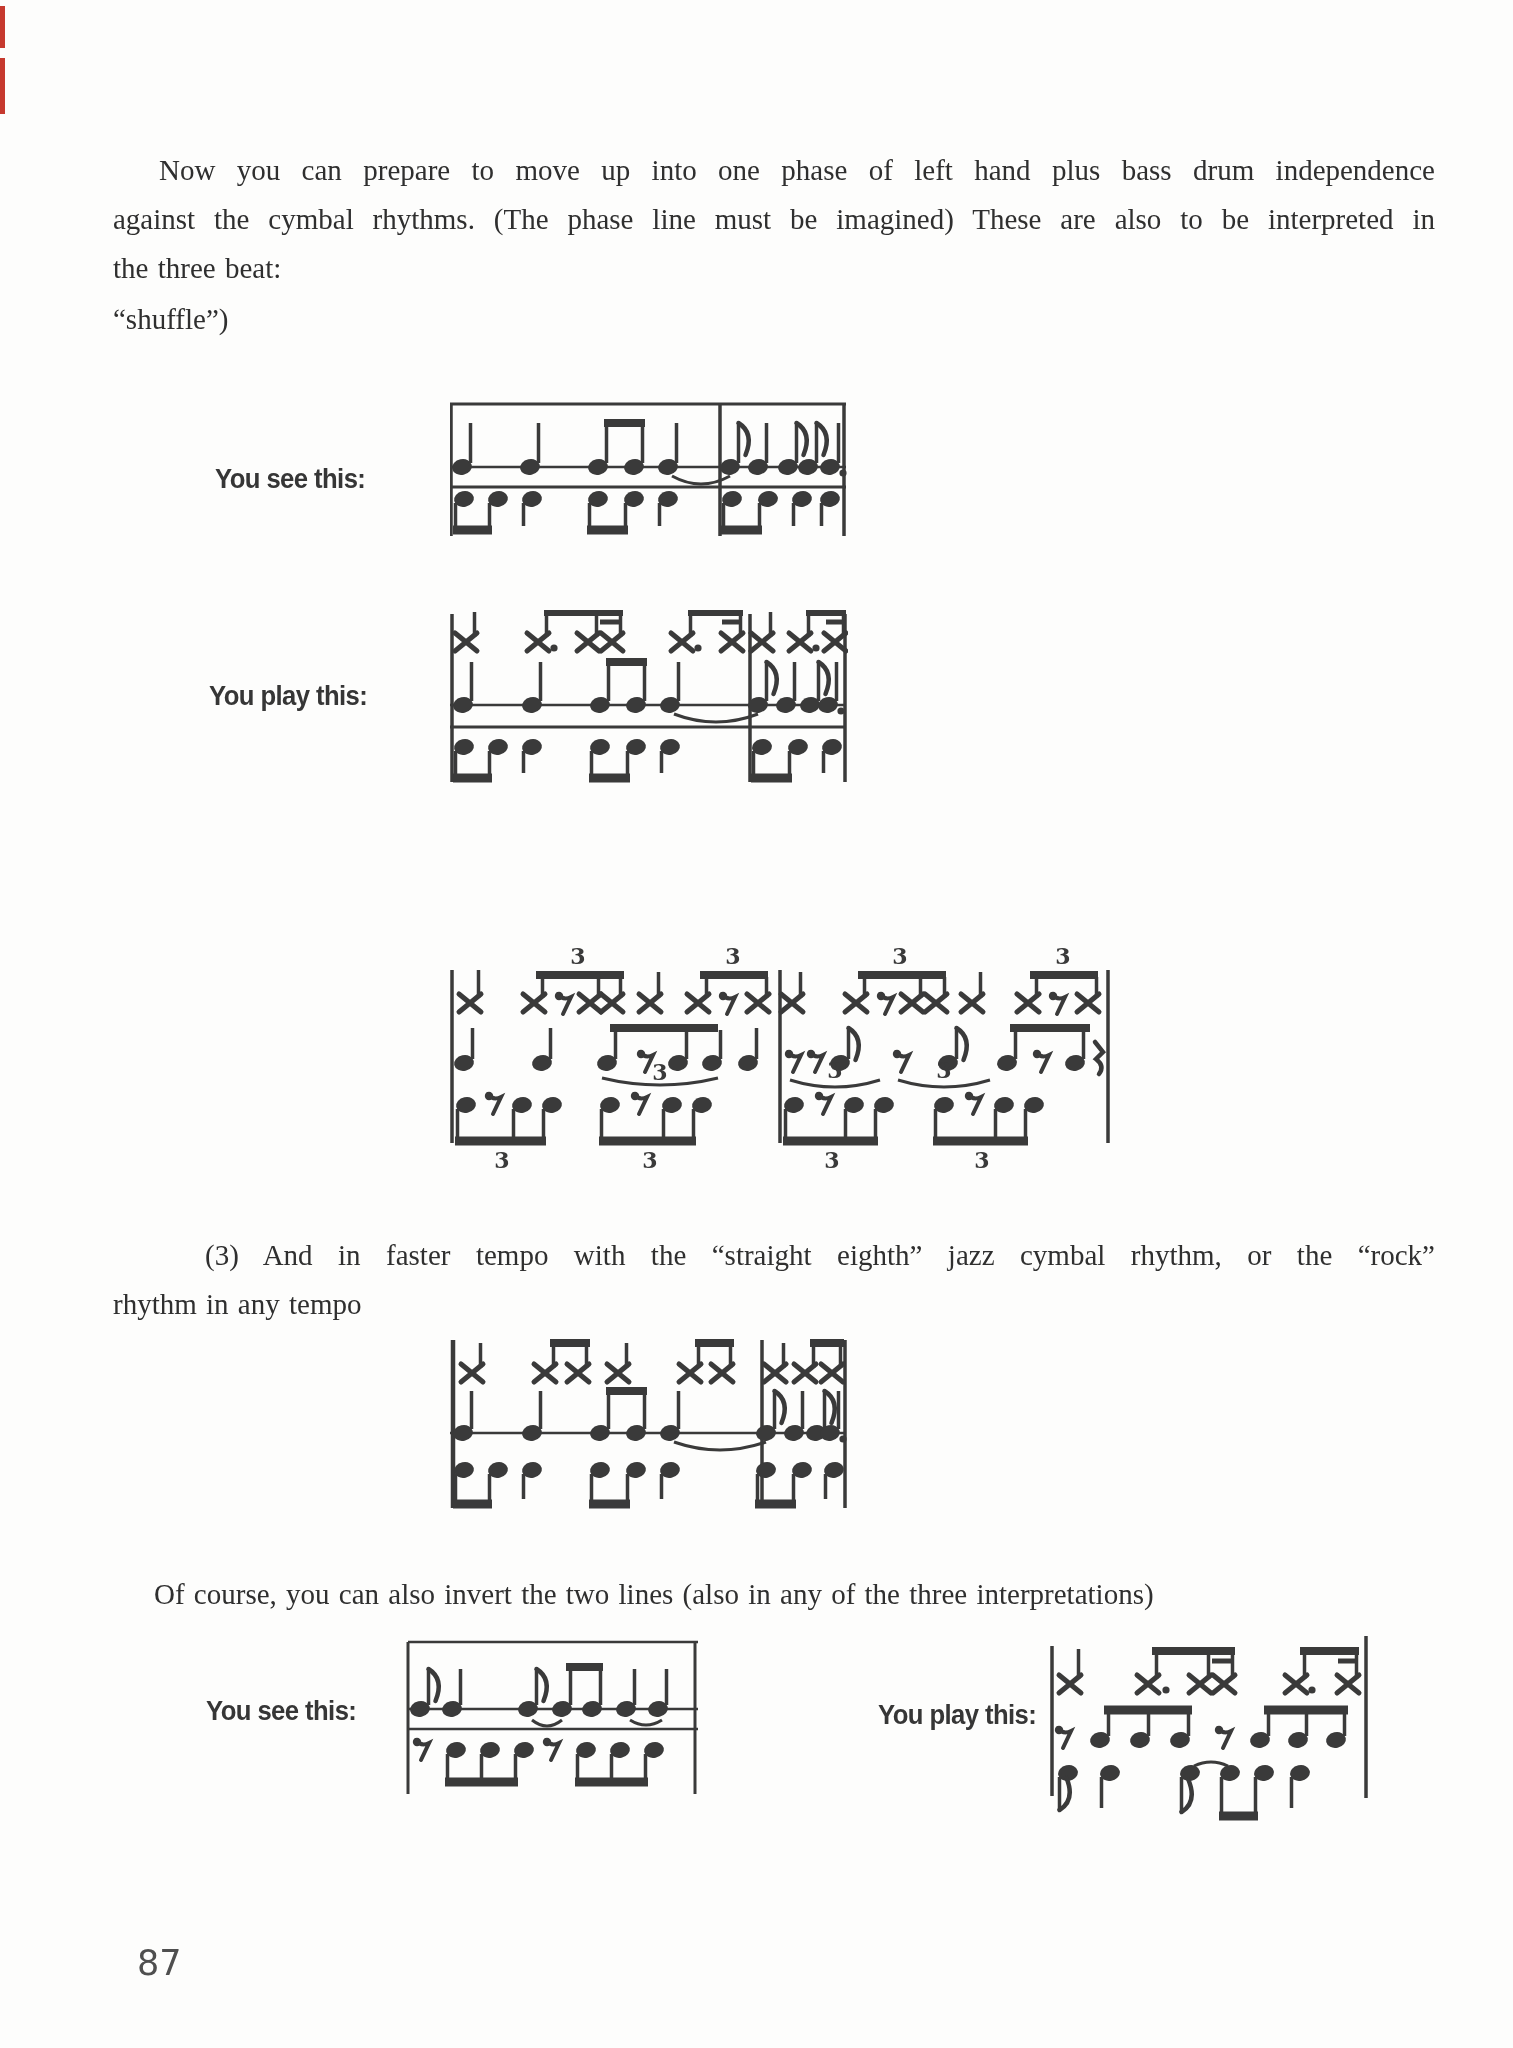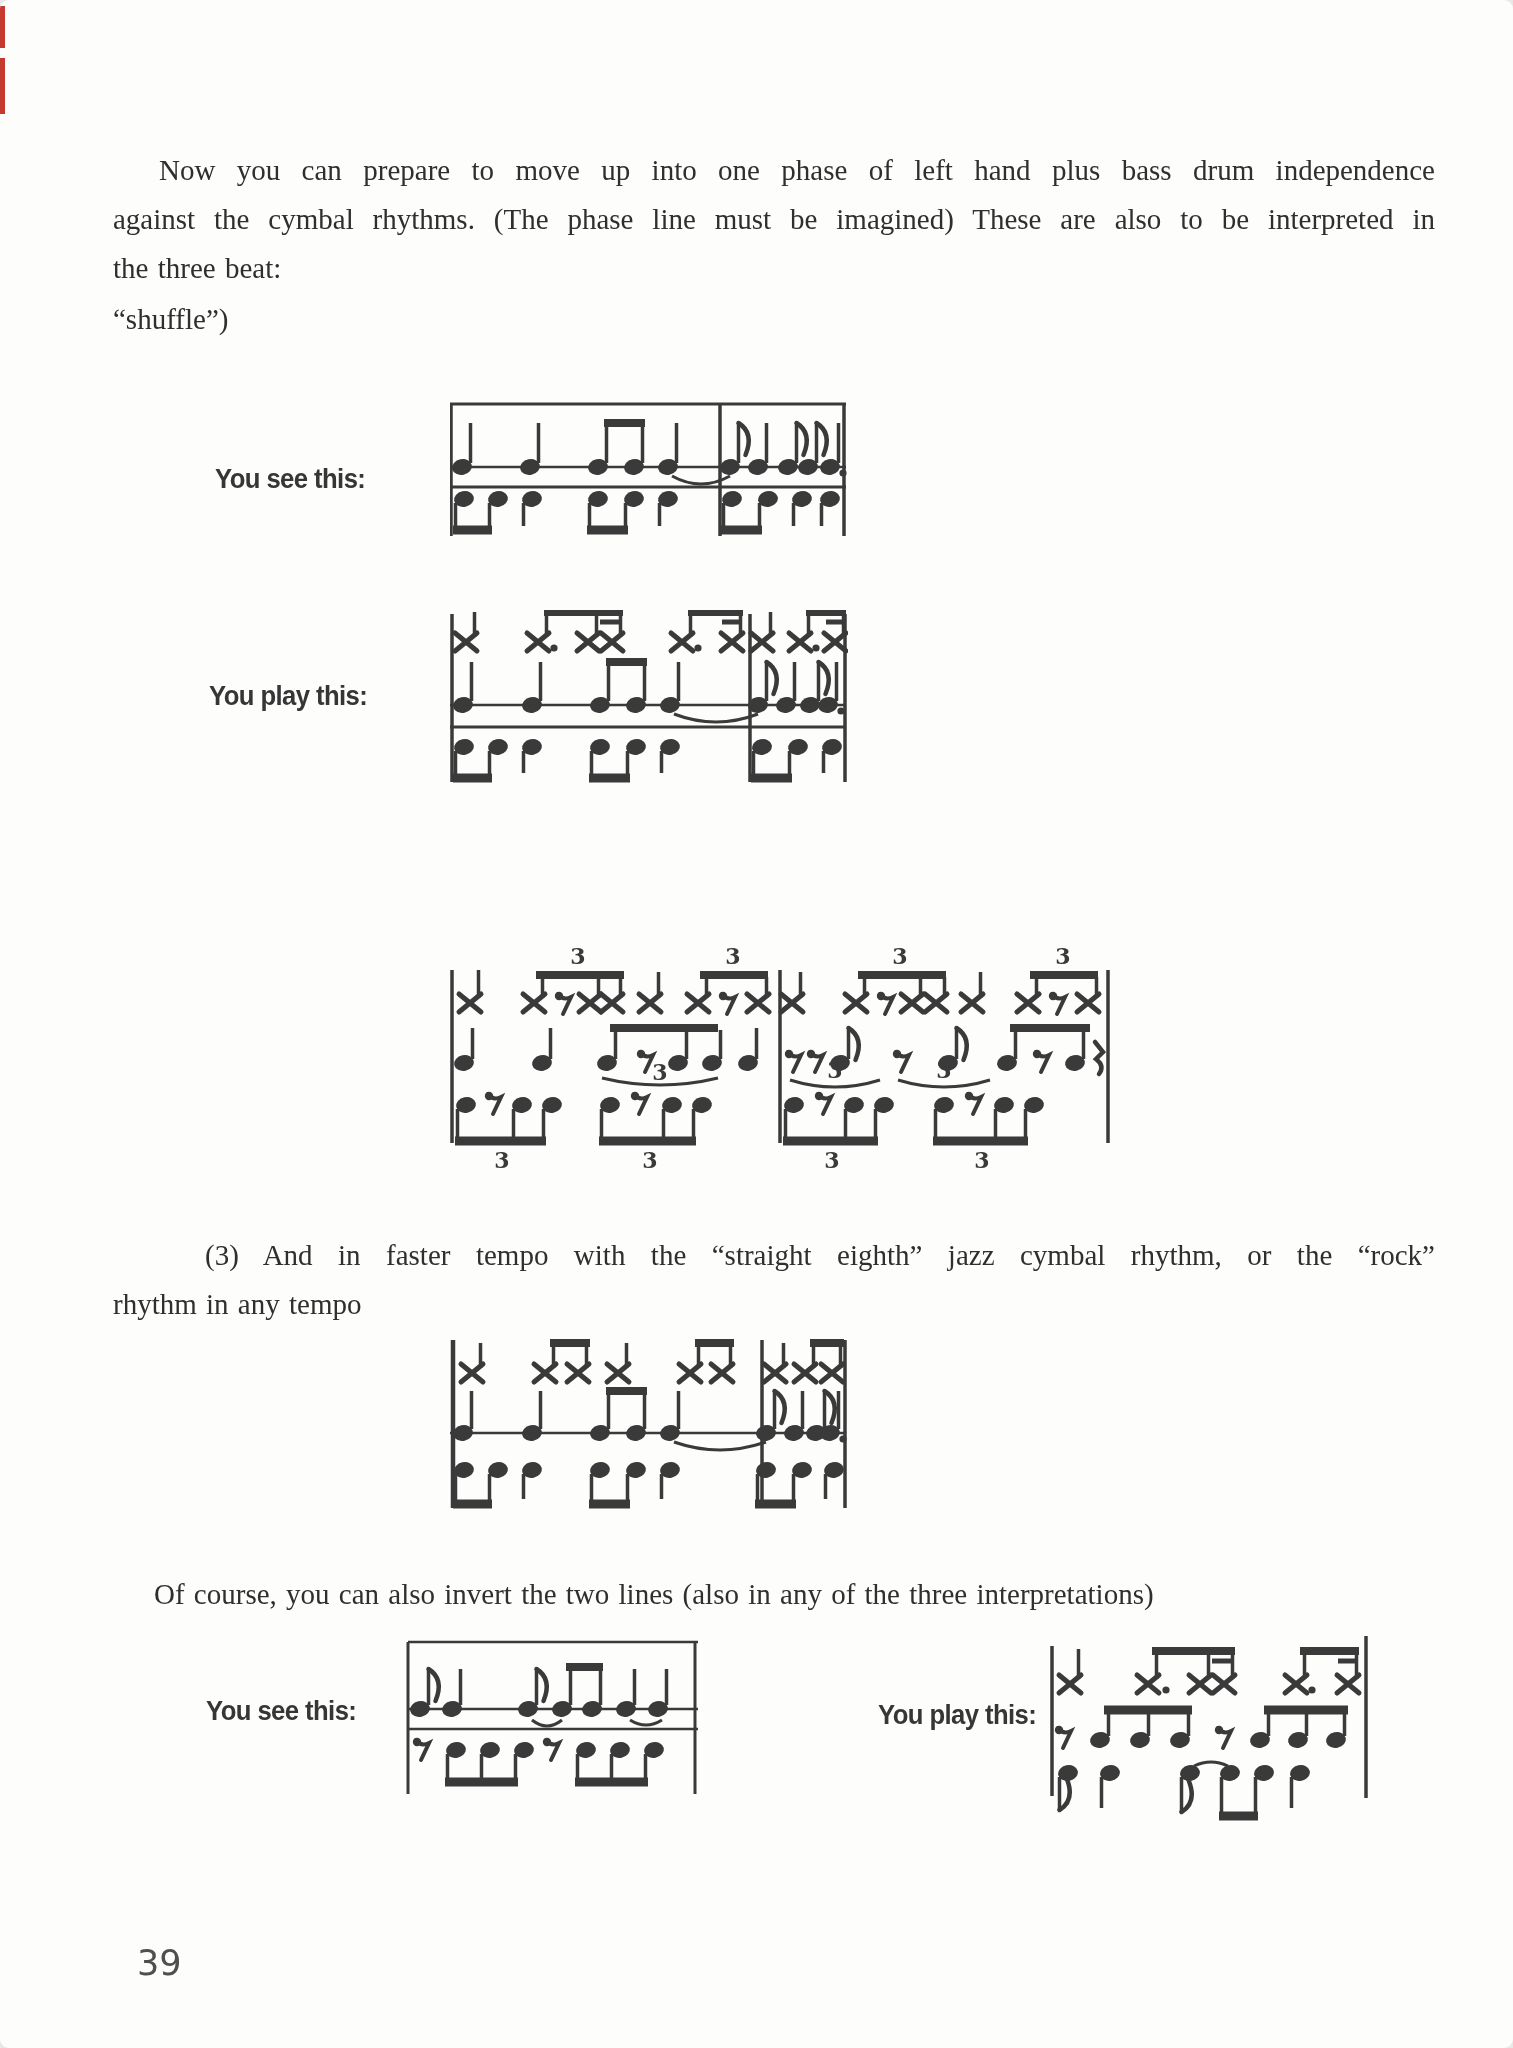"Now you can prepare to" div.page { border-radius: 9px -> none }
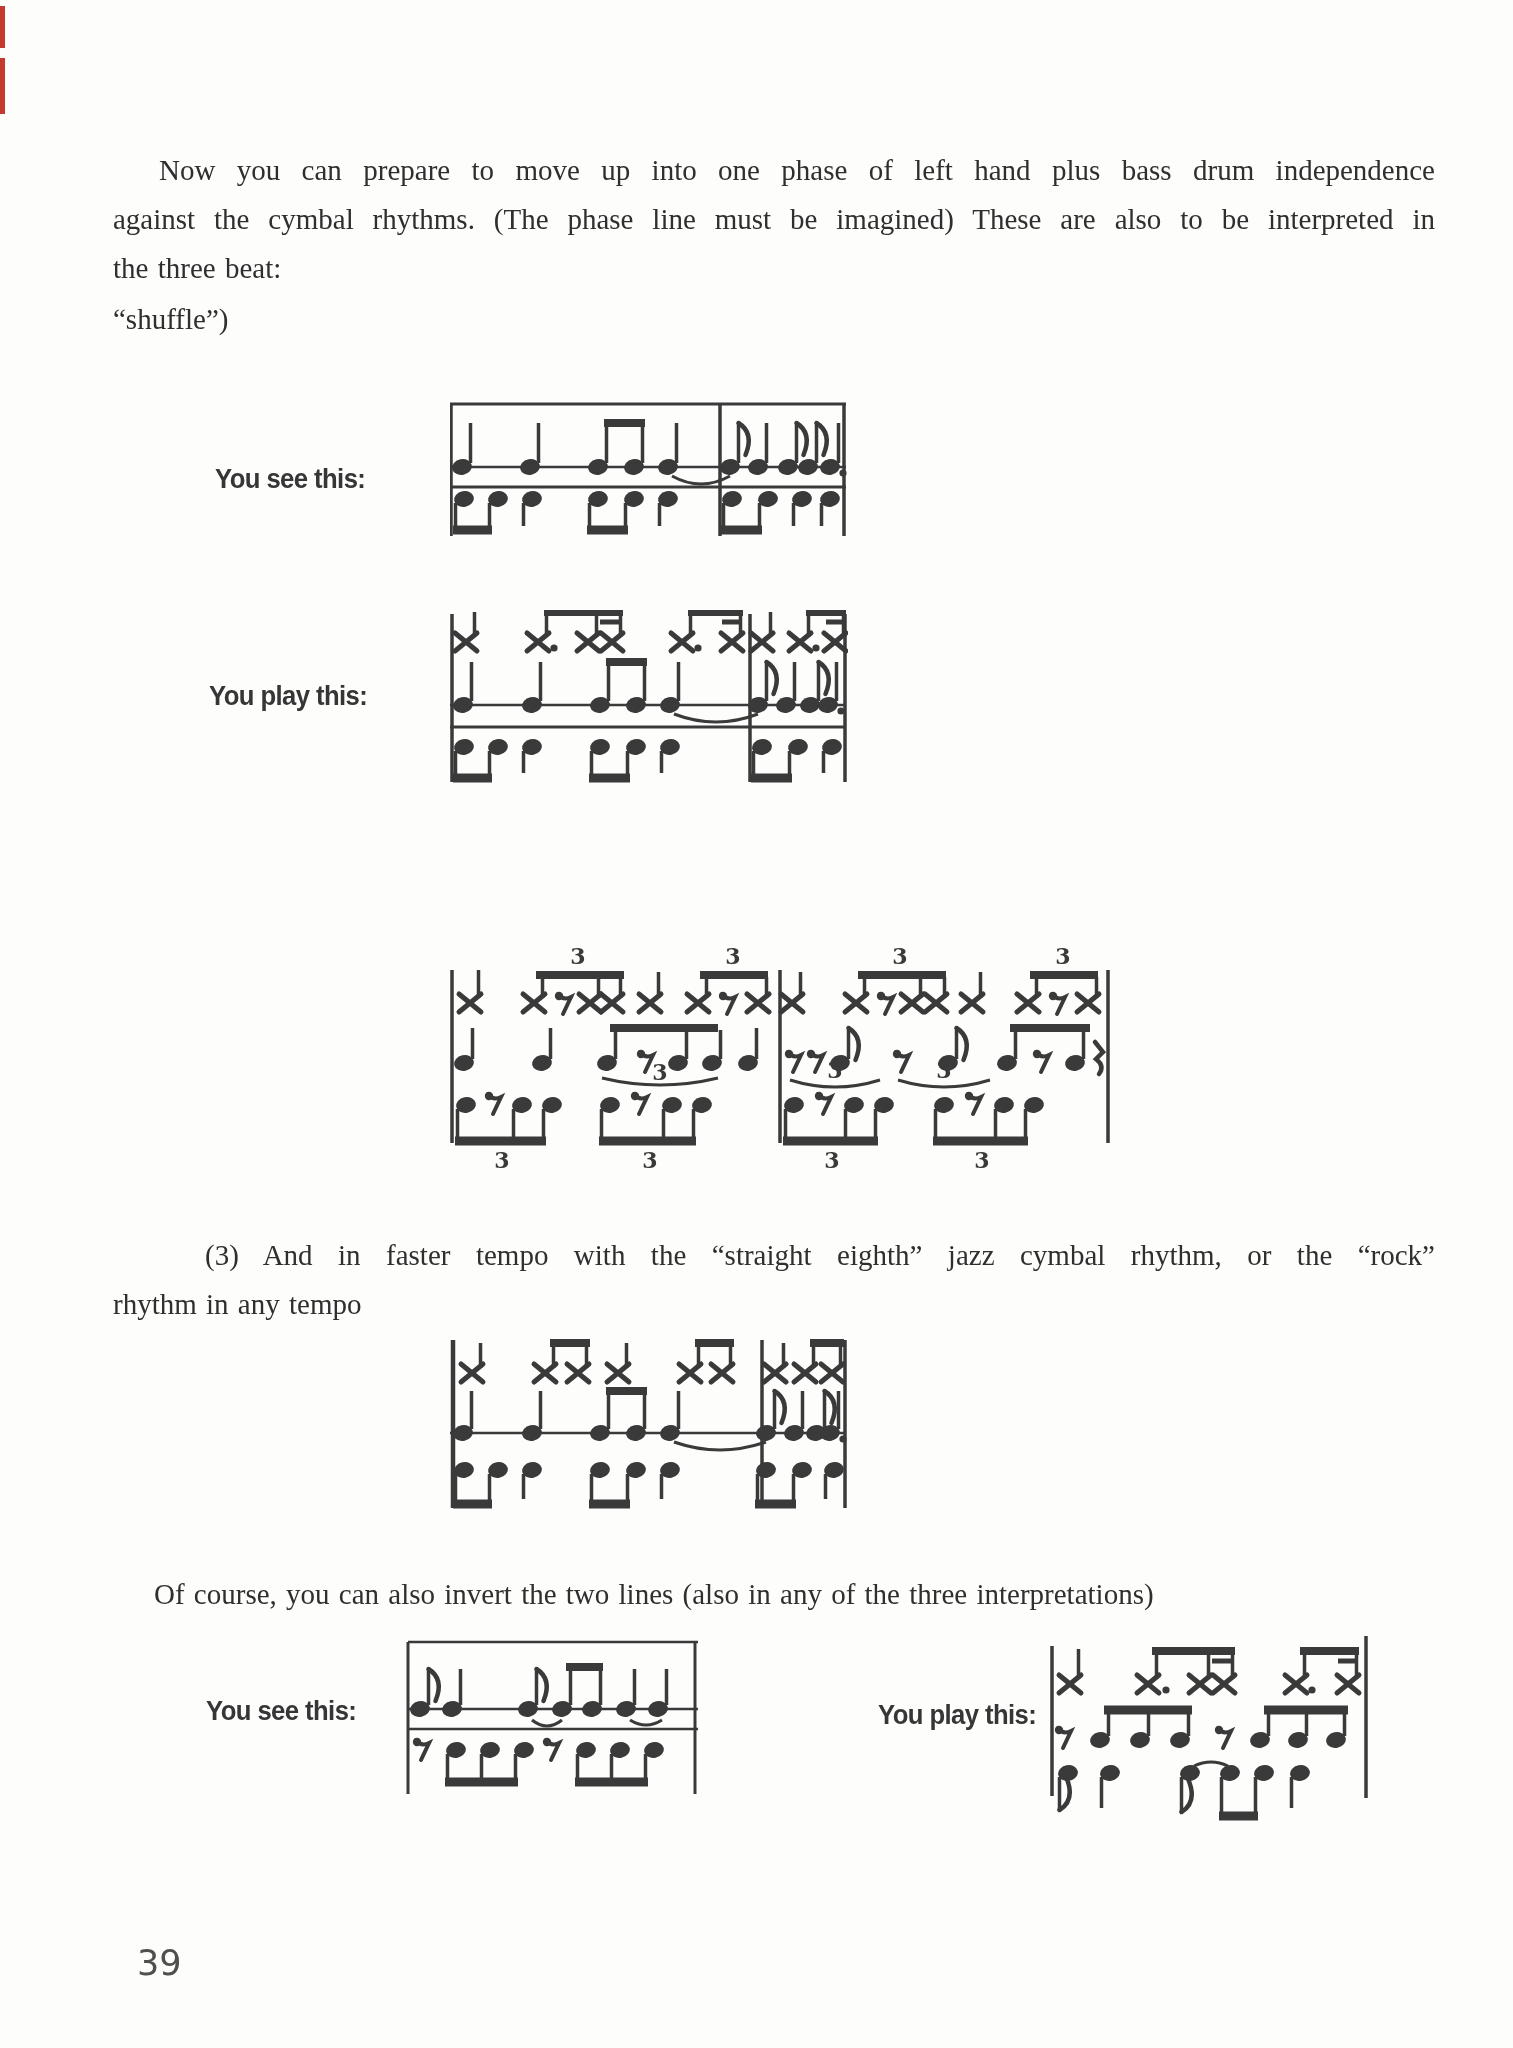"39" div.pageno { text: 39 -> 87 }
